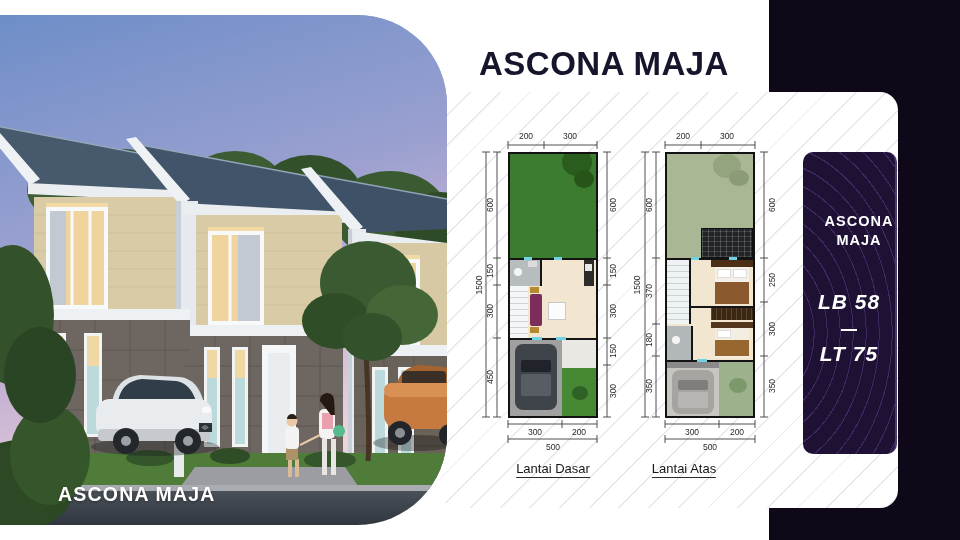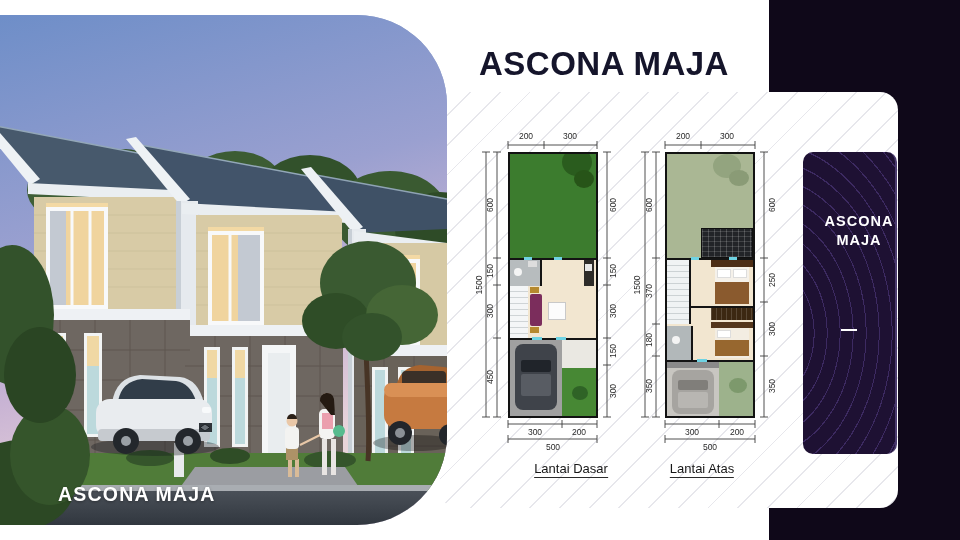"LB 58" div.card-lb { html: none -> <div>LB 58</div> }
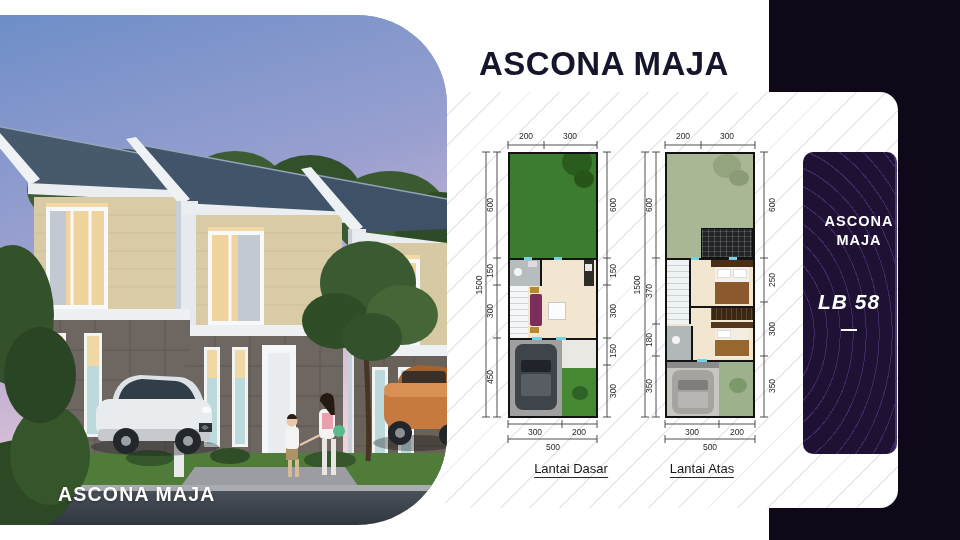"LT 75" div.card-lt { html: none -> <div>LT 75</div> }
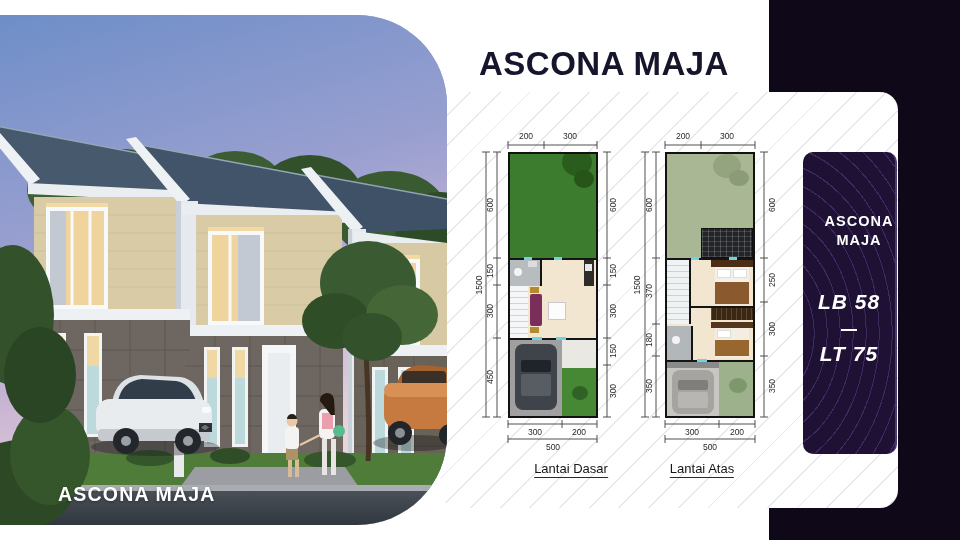"Lantai Dasar" .plan-label { margin-left: 18px -> none }
